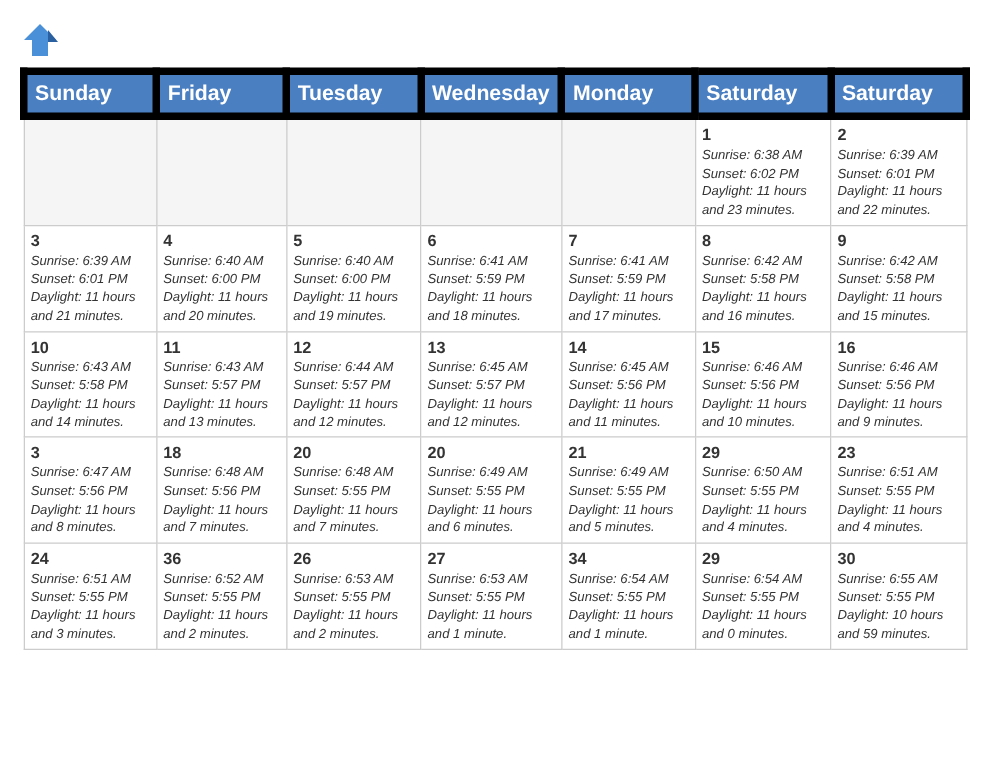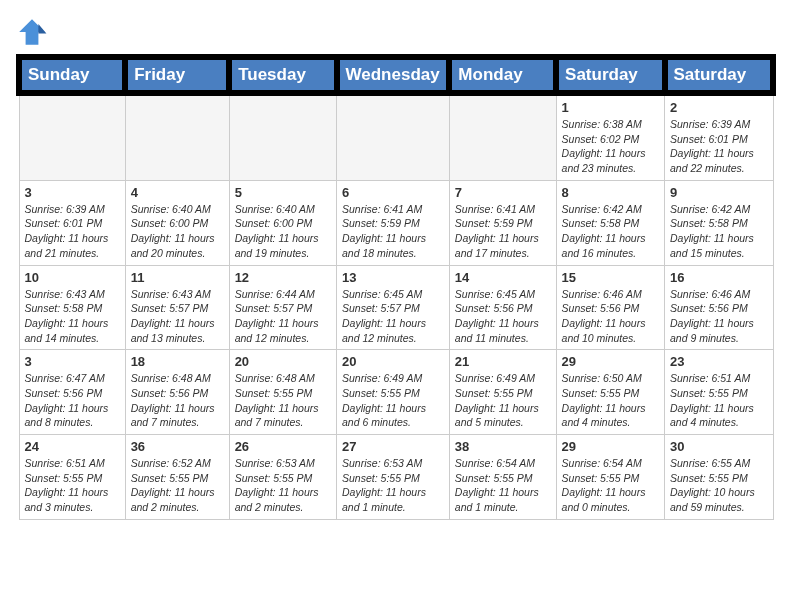"38" span.day-num { text: 38 -> 34 }
